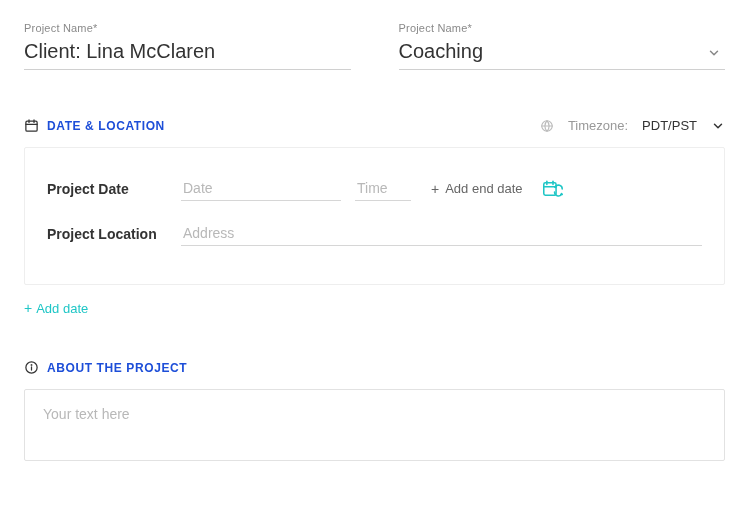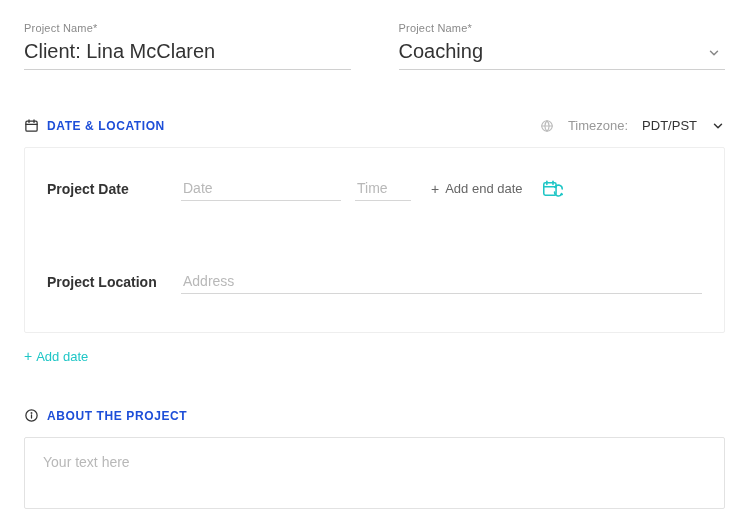"Project Date" .row { margin-bottom: 68px -> 20px }
